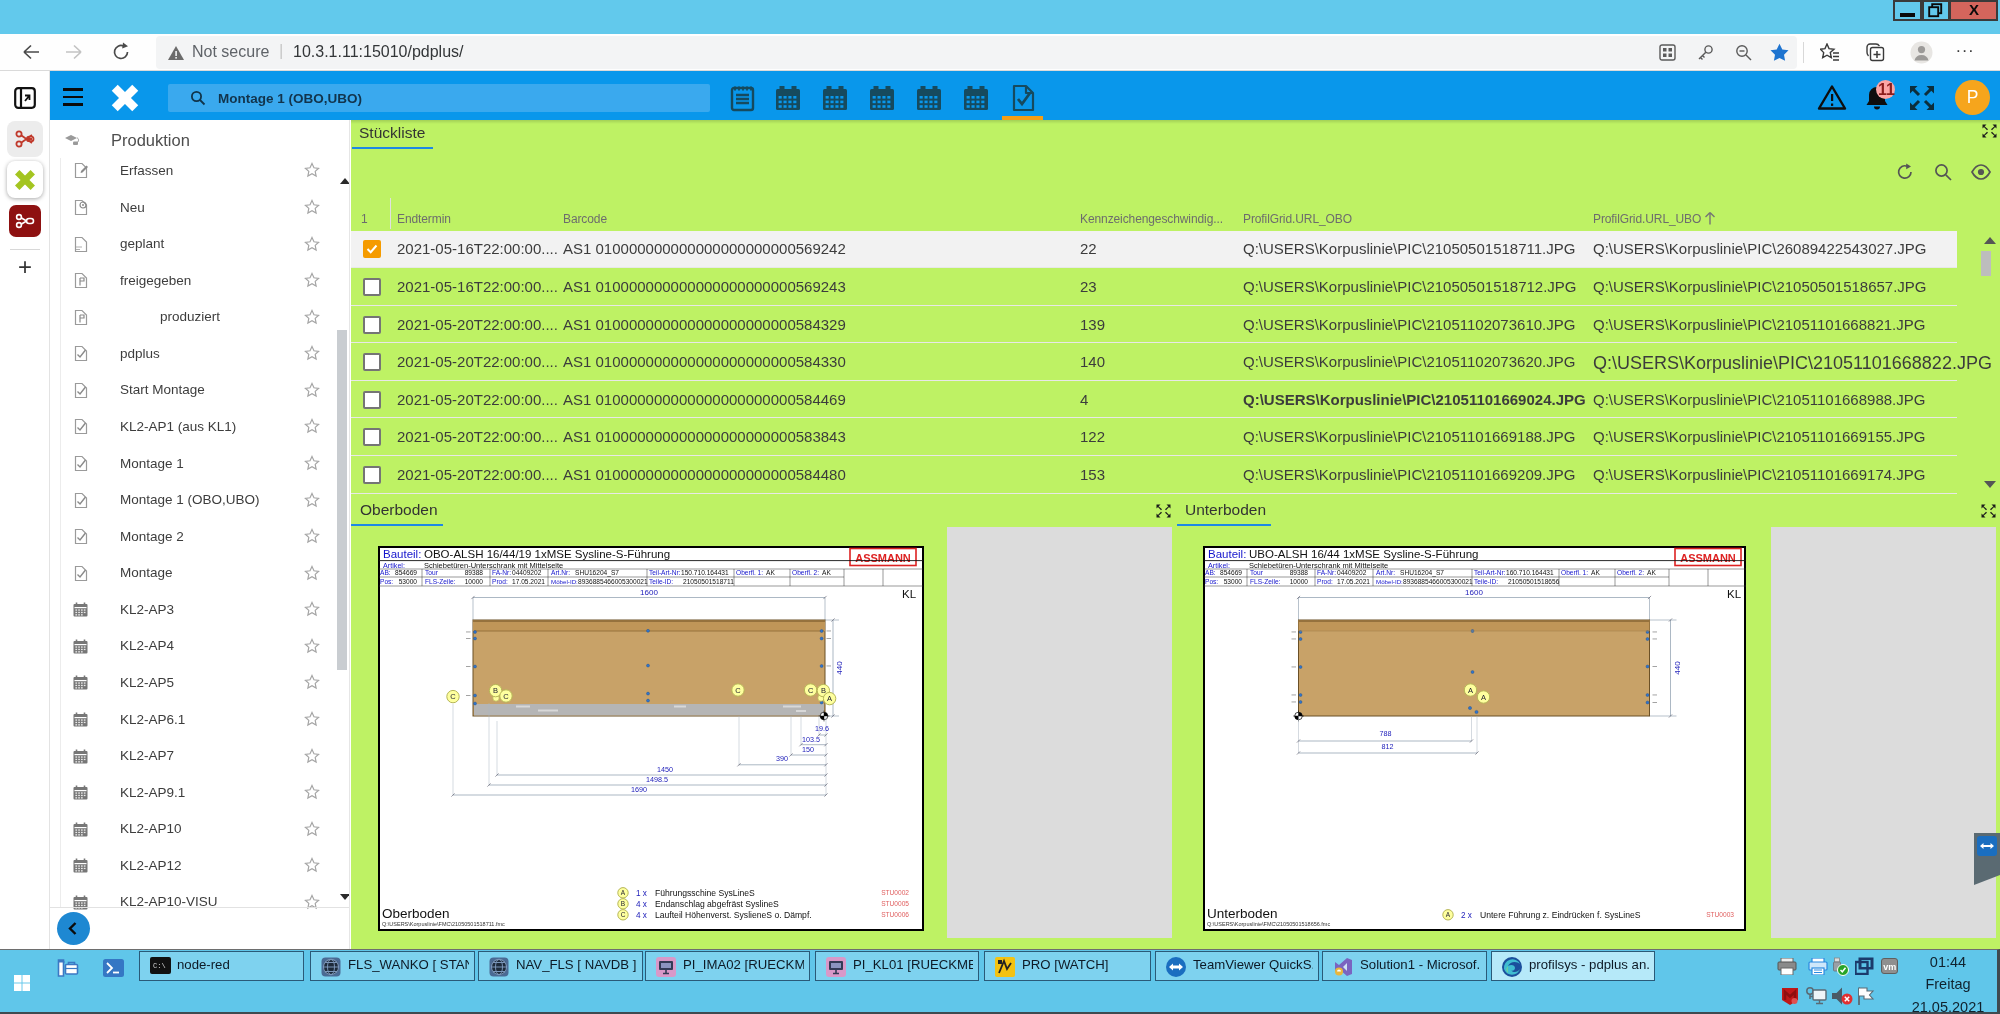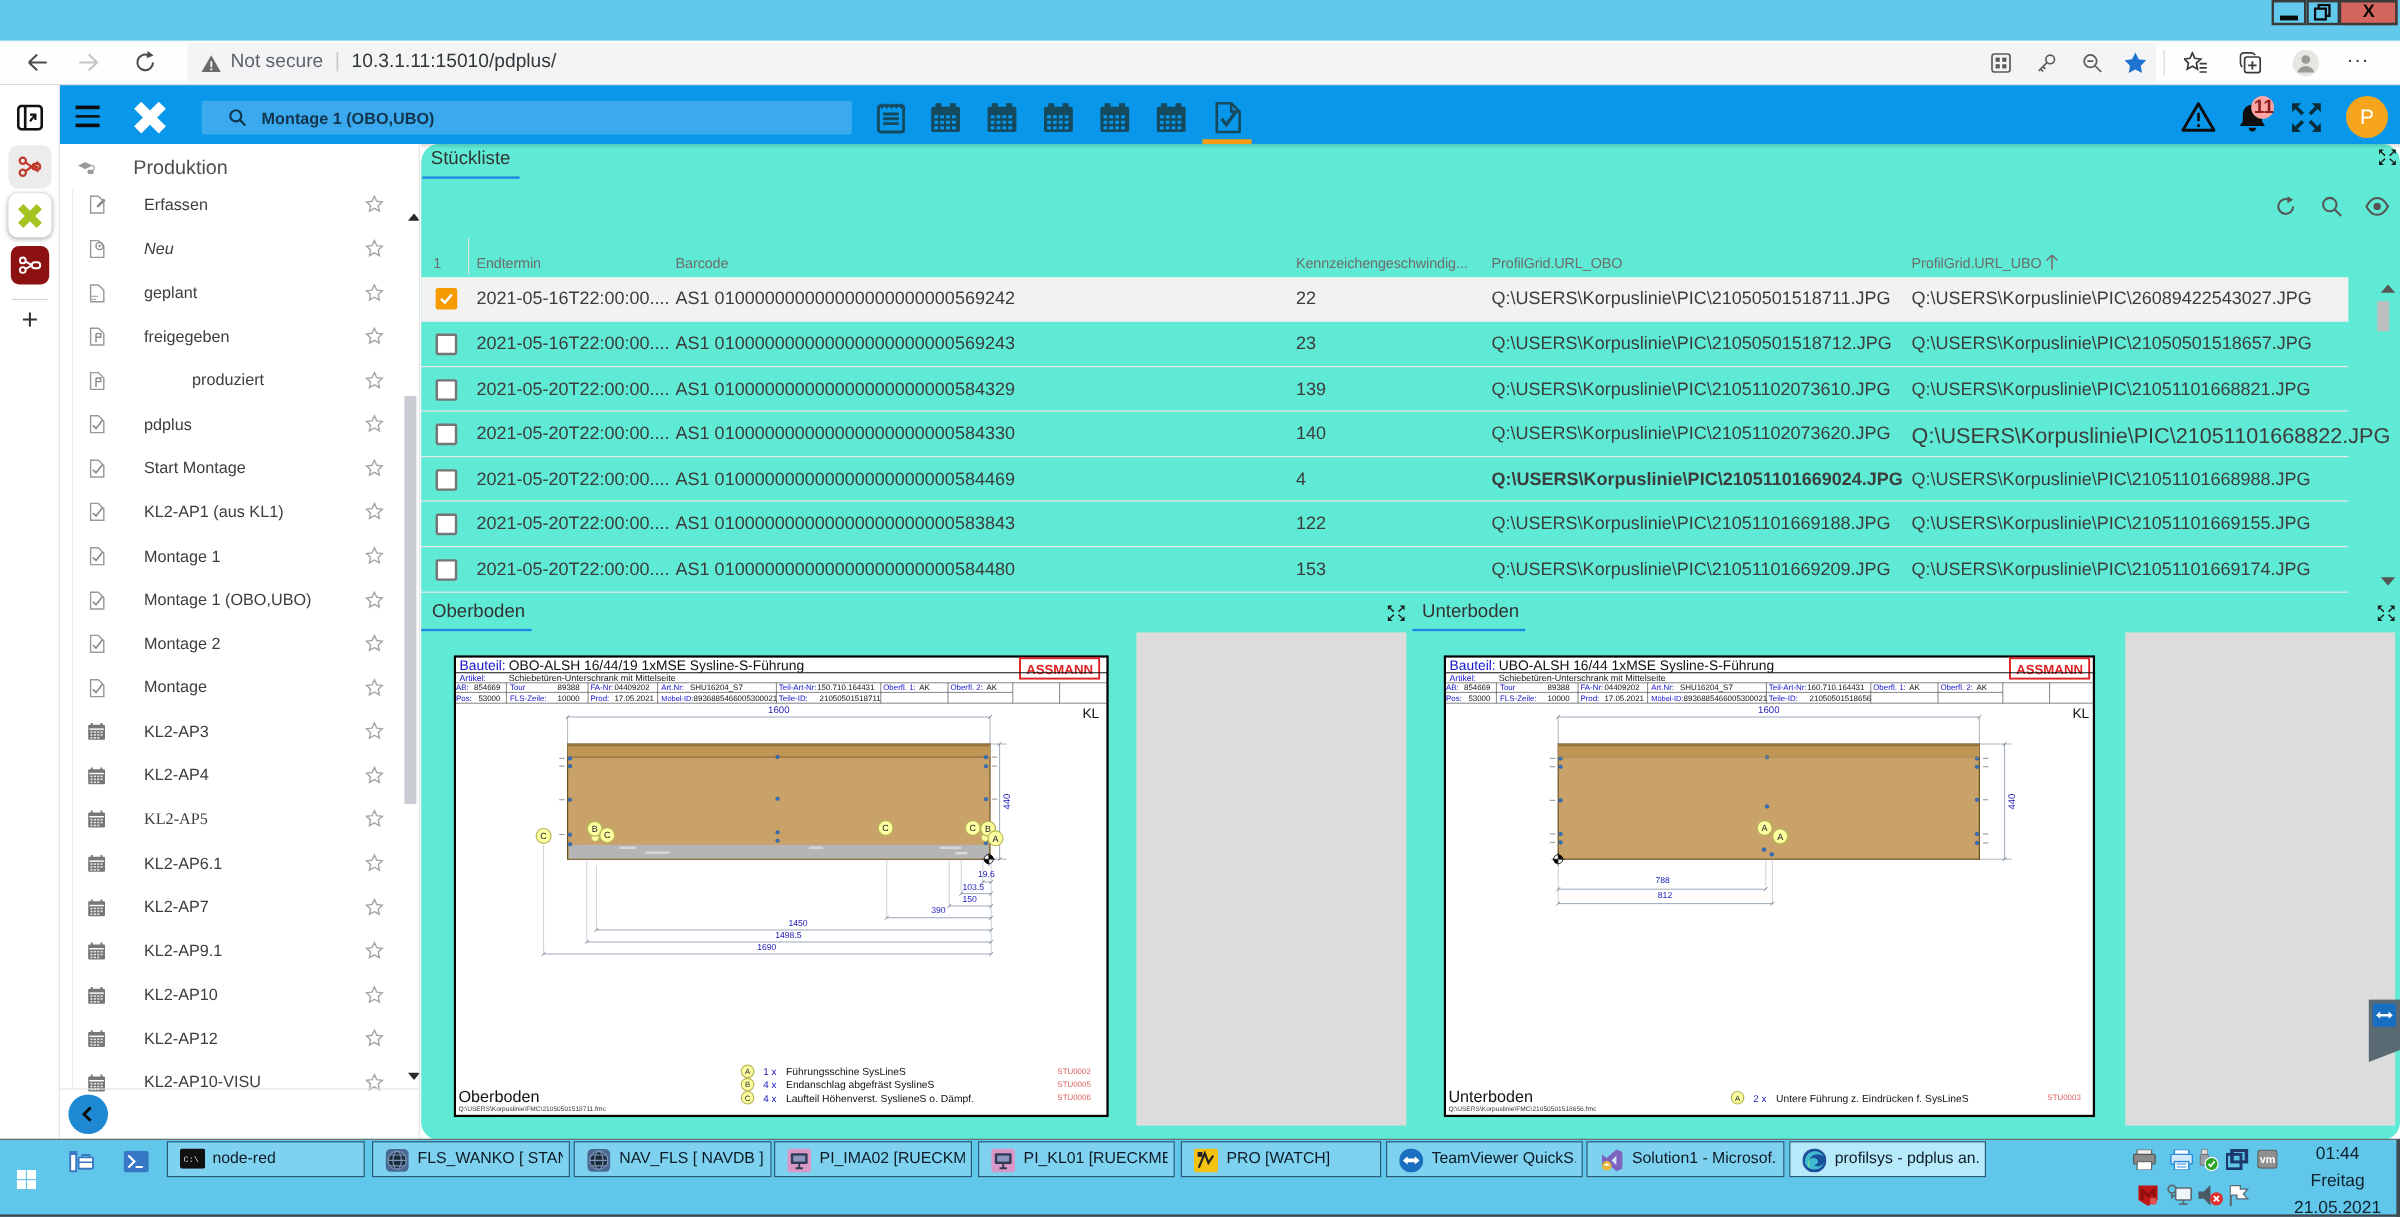"Stückliste" div.abs { background: #5eead4 -> #bef264; border-radius: 15px -> none }
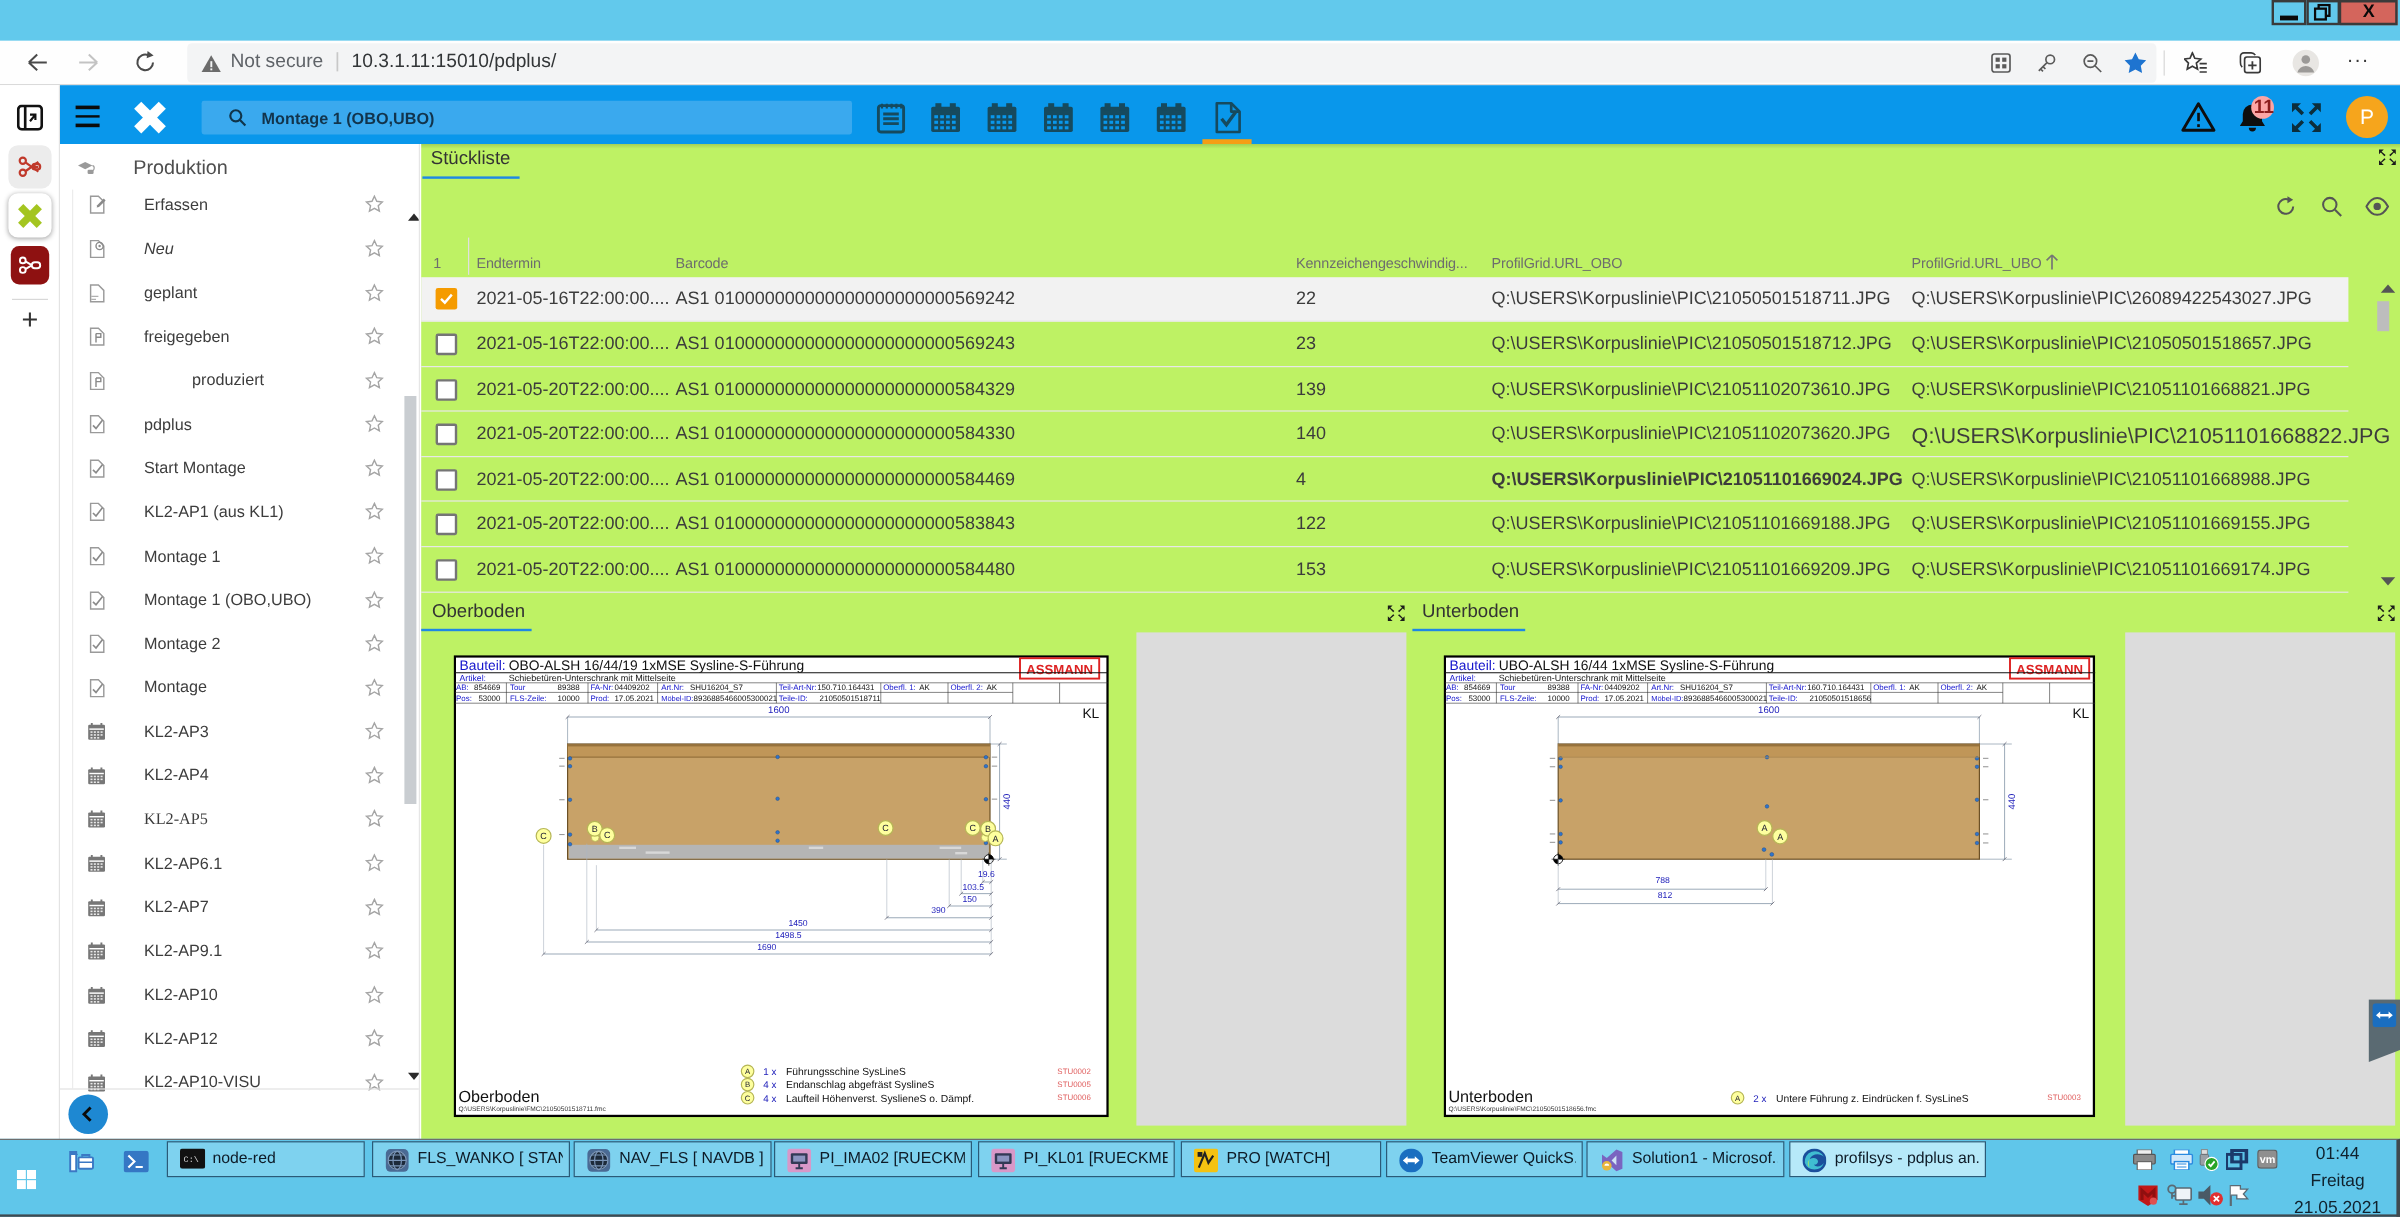"Neu" div.abs { font-style: italic -> none }
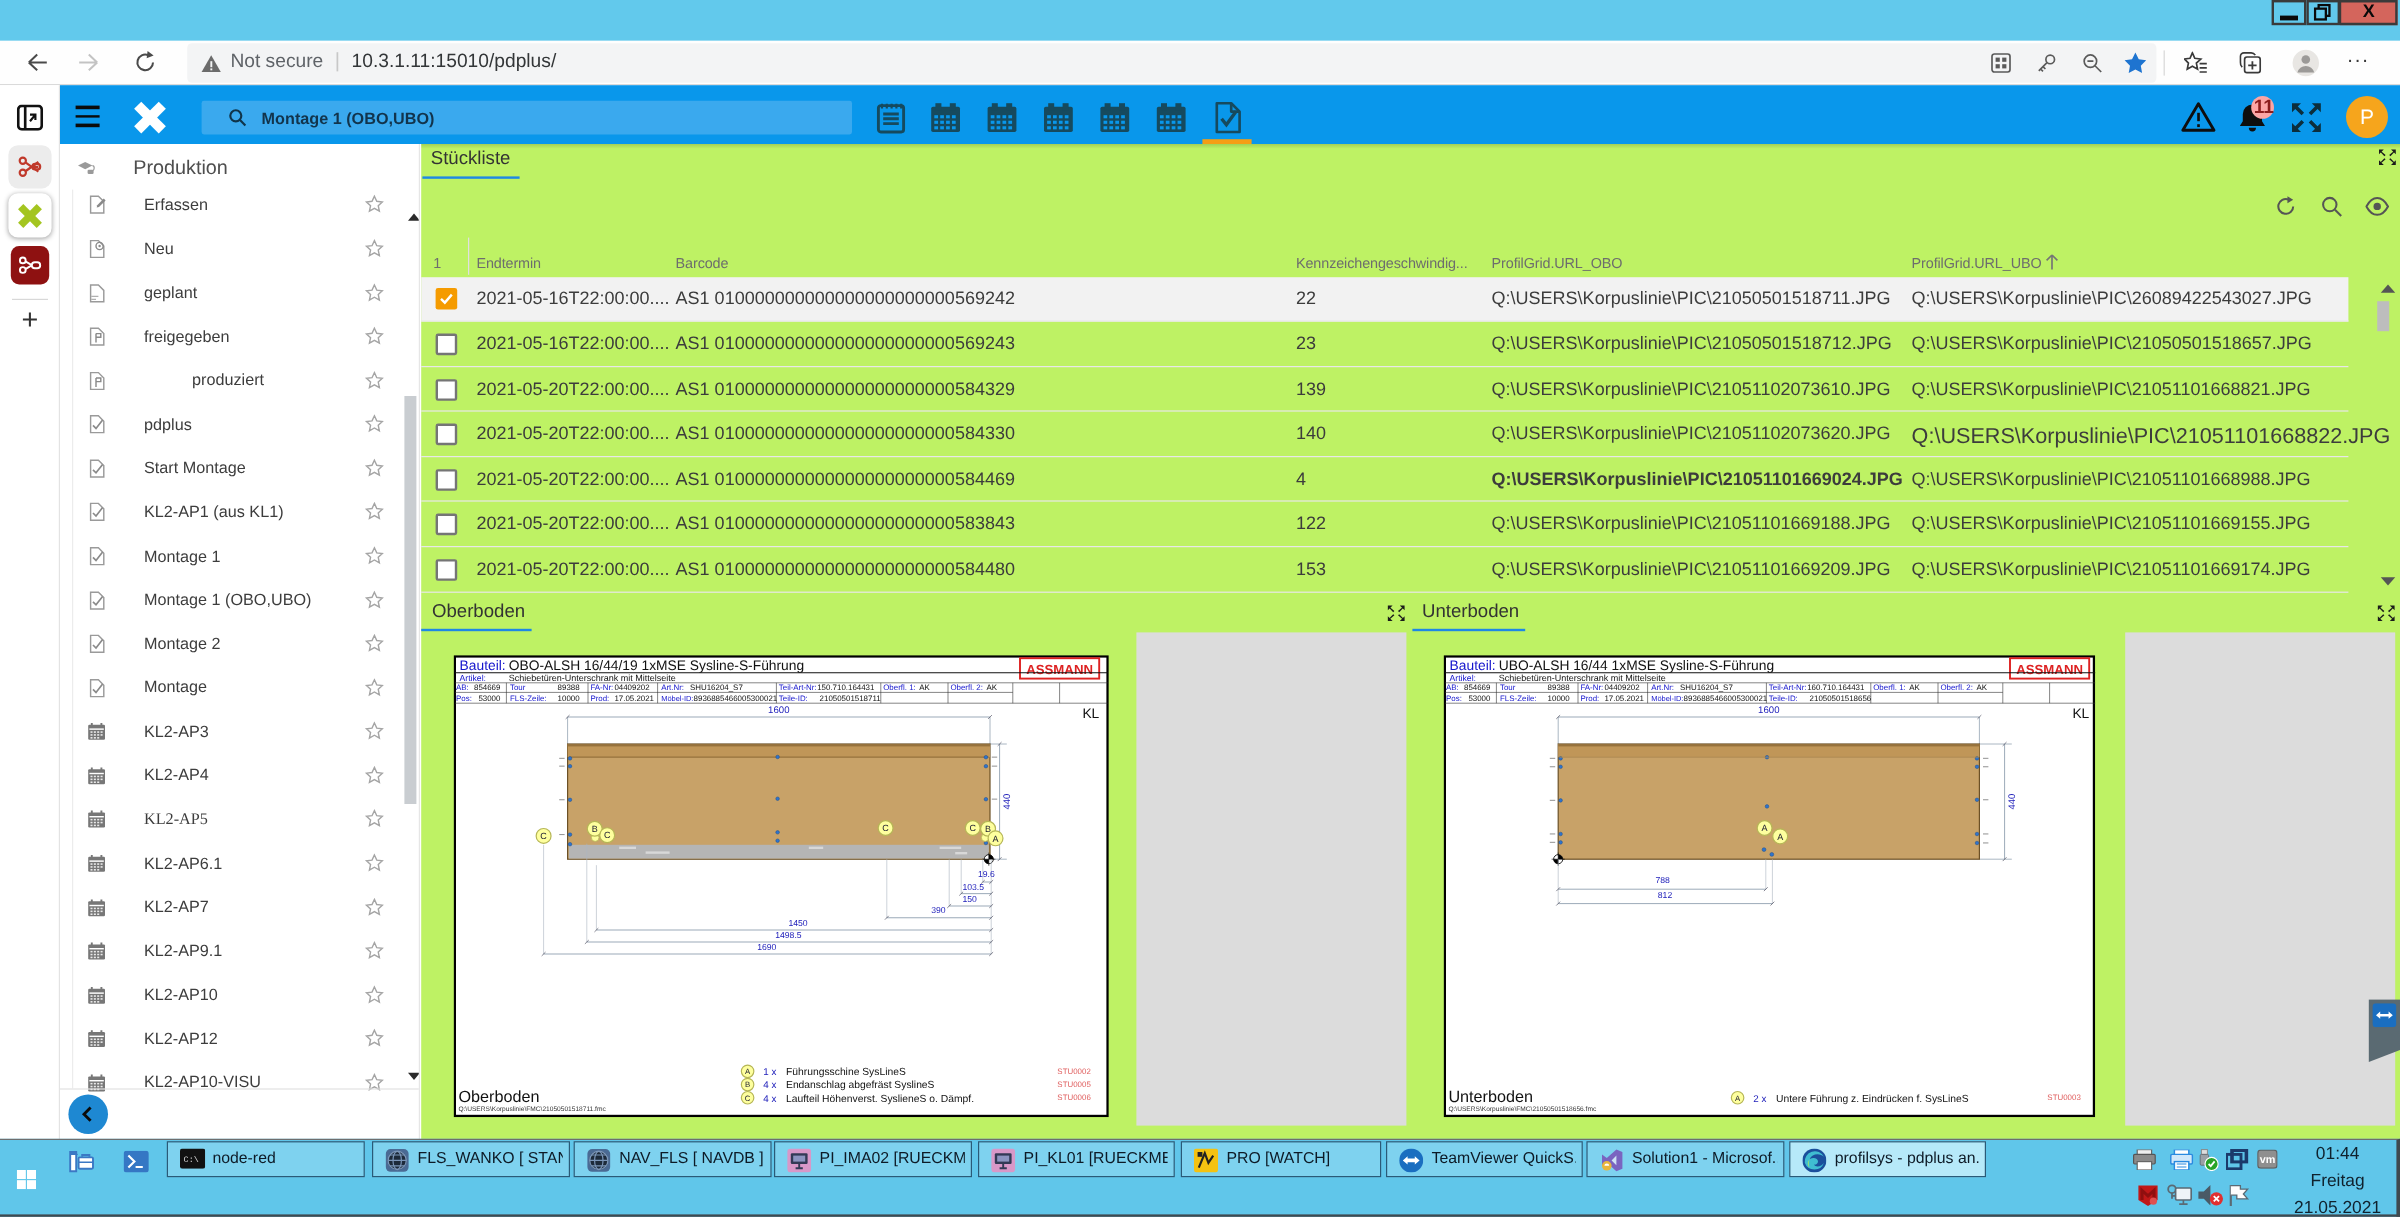"KL2-AP5" div.abs { font-family: Liberation Serif, serif -> none }
